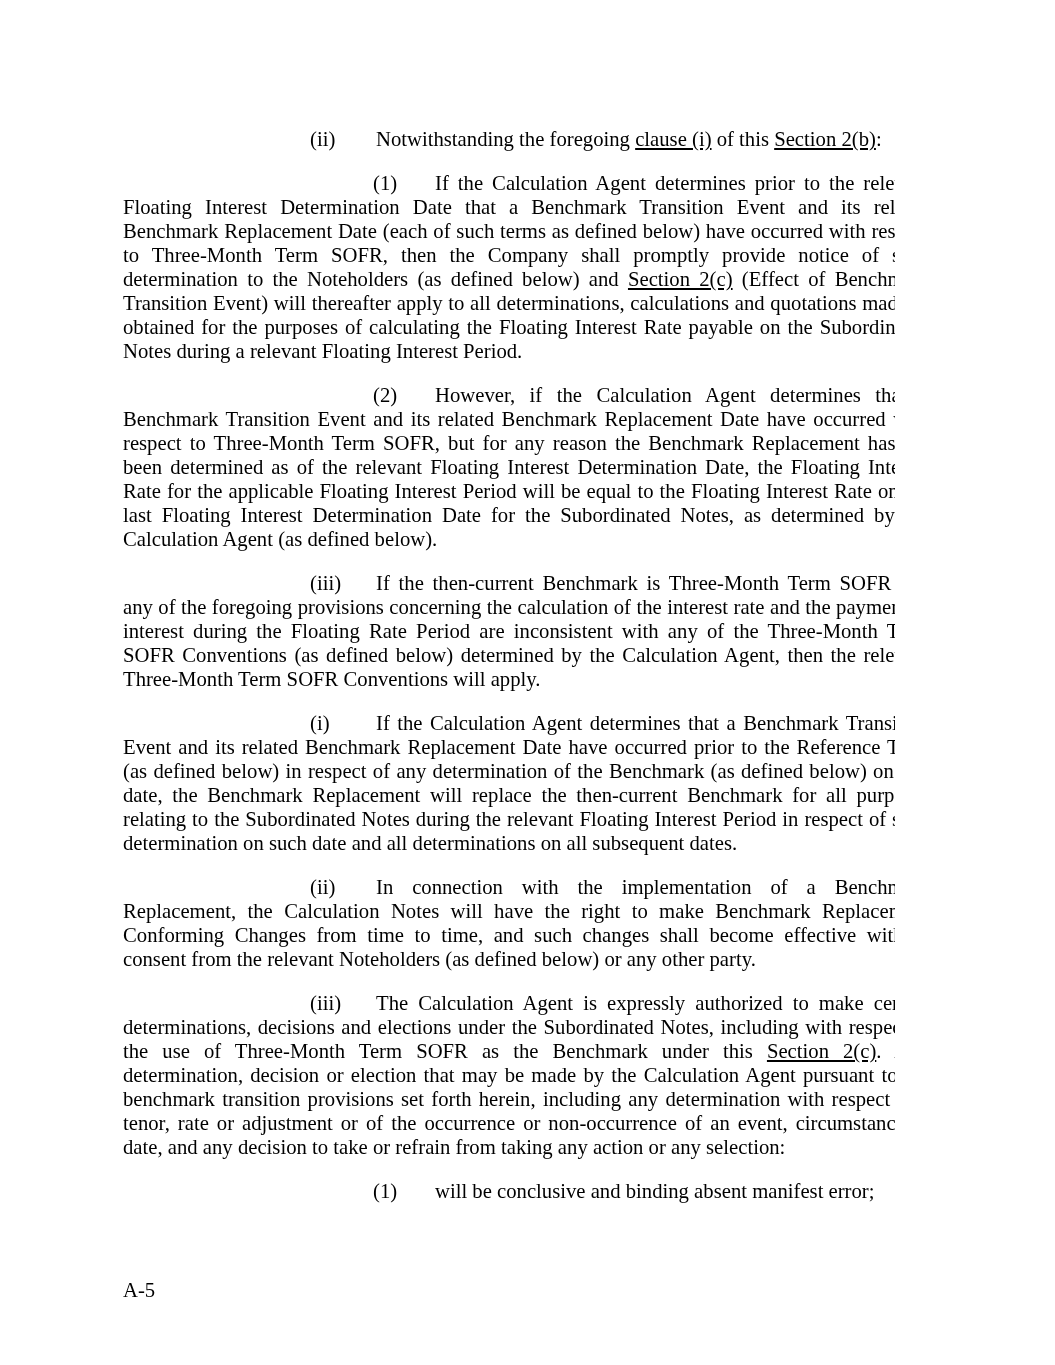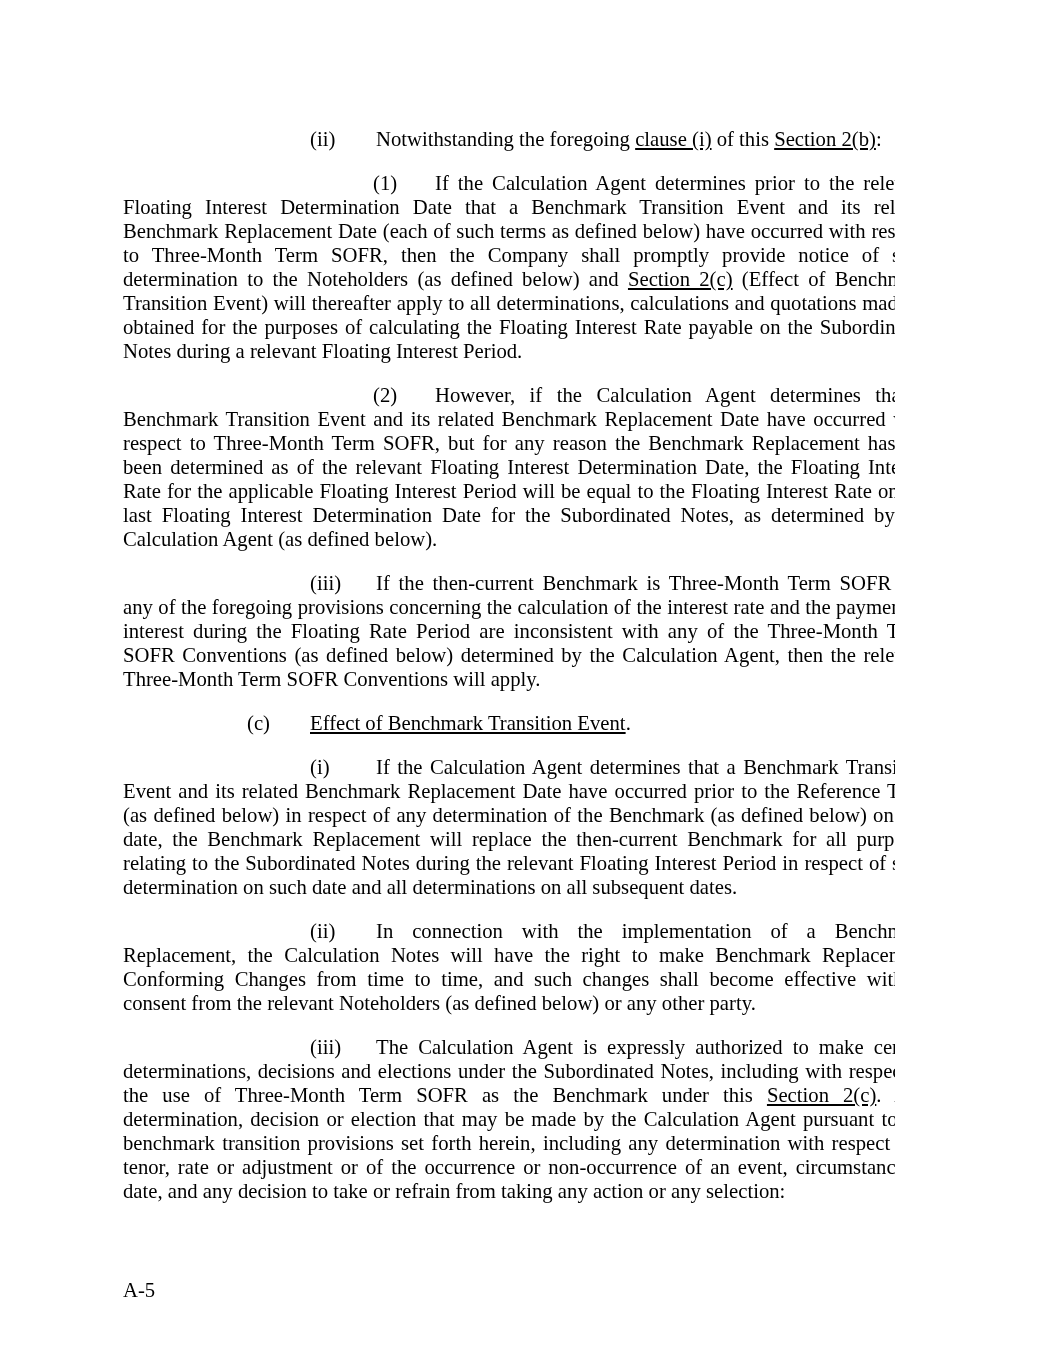"(c) Effect of Benchmark Transition" p.para { html: <p><span>(c)</span><span>Effect of Benchmark Transition Event</span><span>.</span></p> -> none }
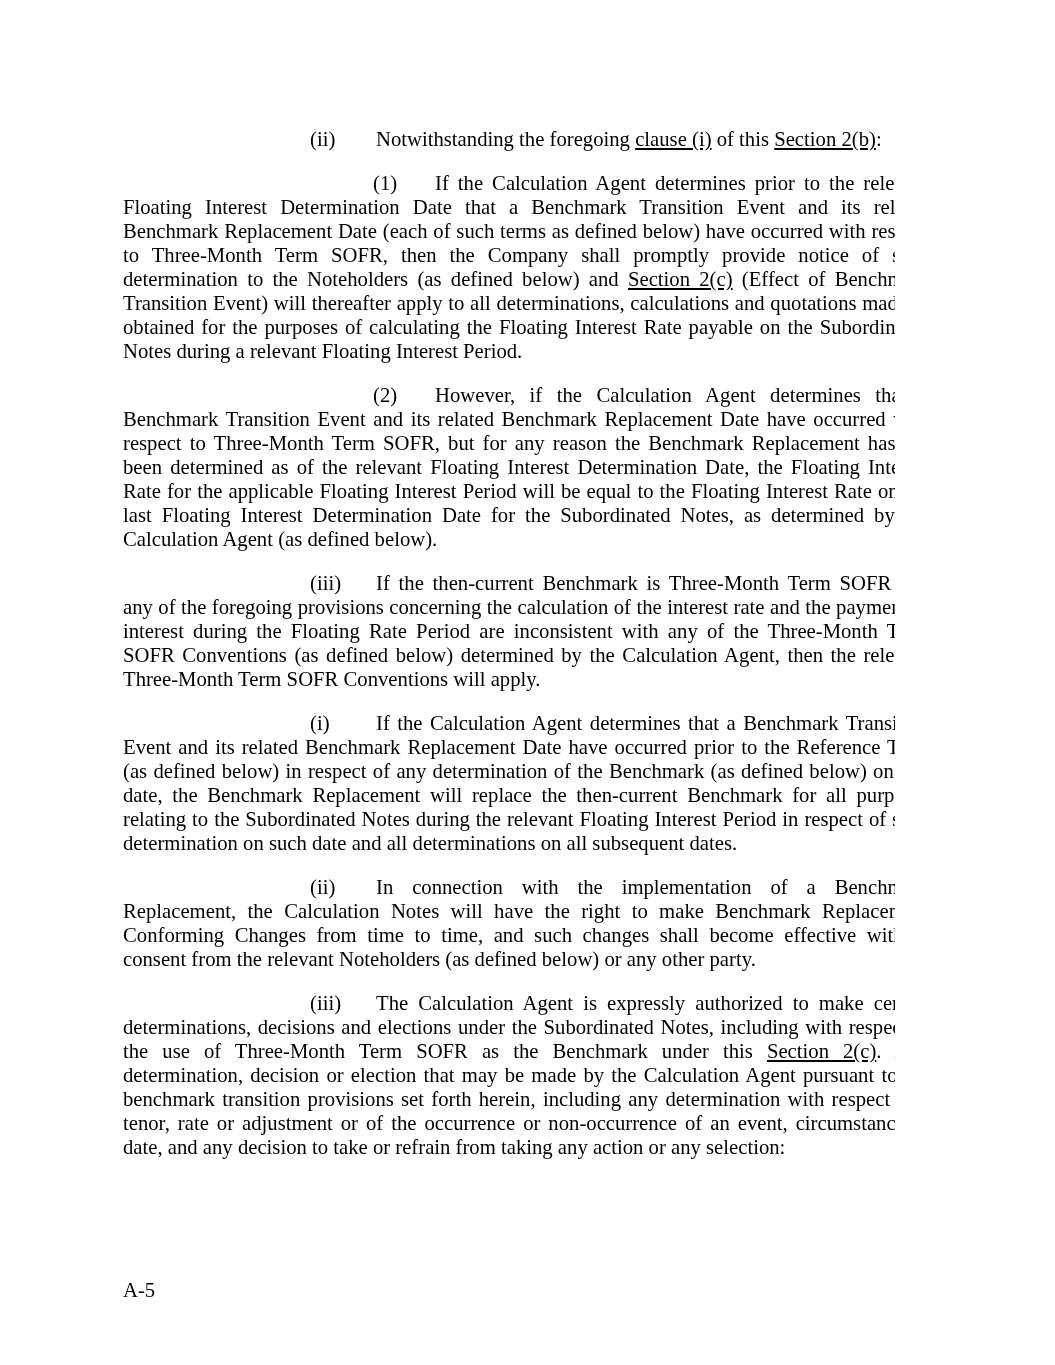"(1) will be conclusive and" p.para { html: none -> <p><span>(1)</span><span>will be conclusive and binding absent manifest error;</span></p> }
